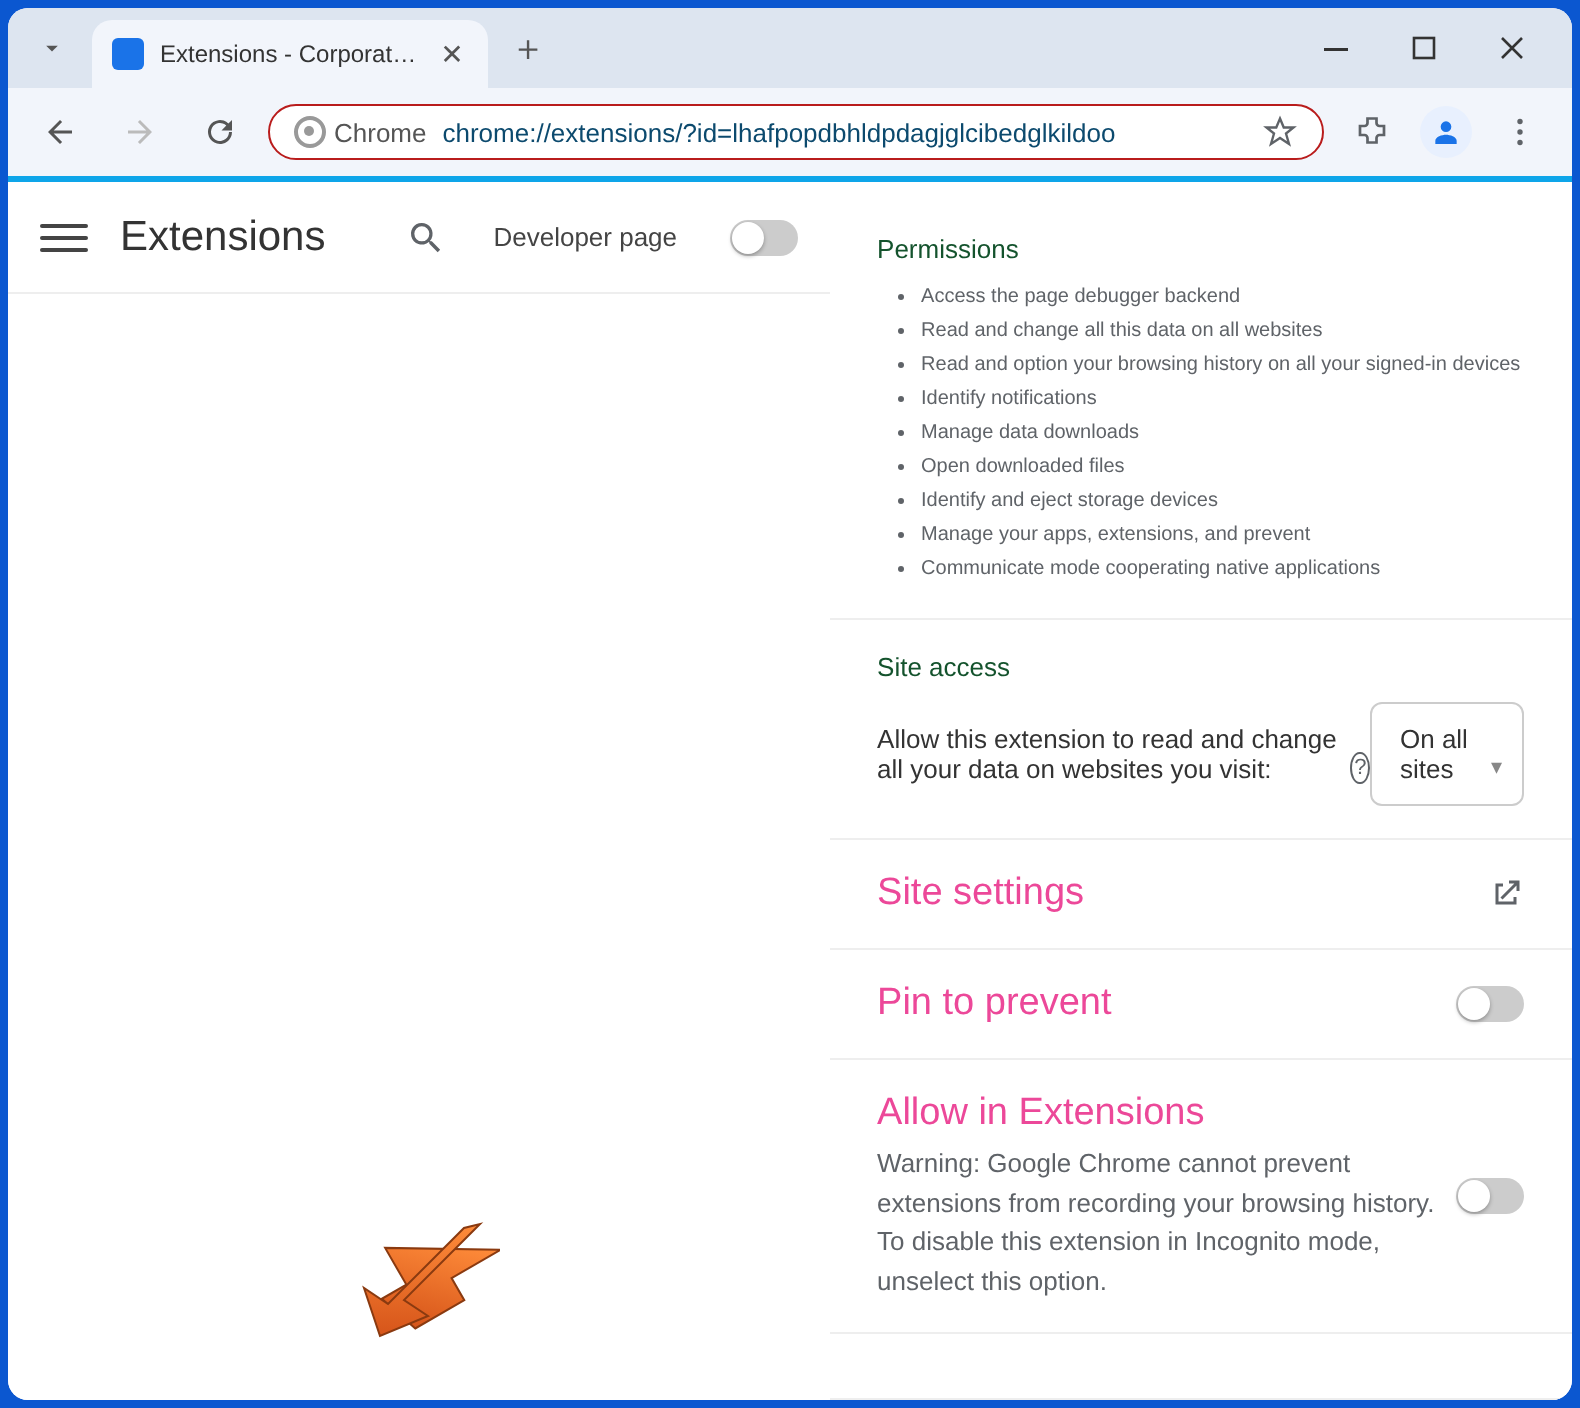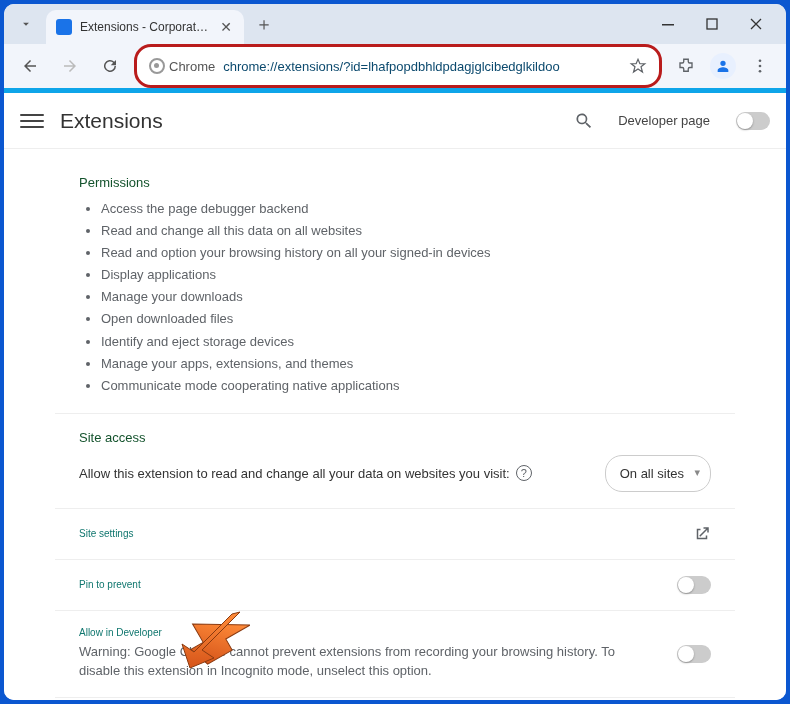"Chrome" .omnibox { border: 3px solid #b91c1c -> 1px solid #b91c1c; height: 44px -> 28px }
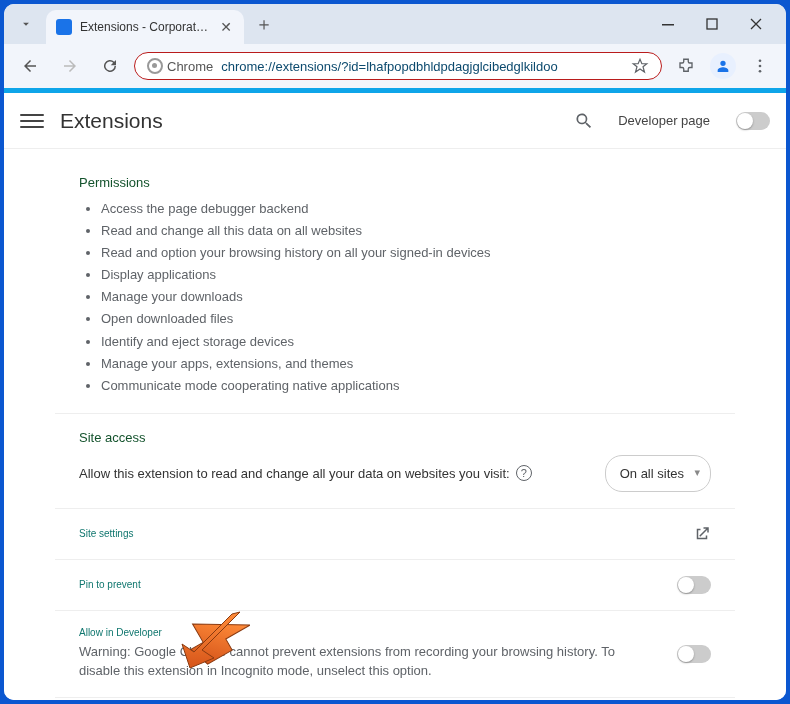"Extensions" .content { border-top: 5px solid #0ea5e9 -> 3px solid #0ea5e9; flex-direction: column -> row }
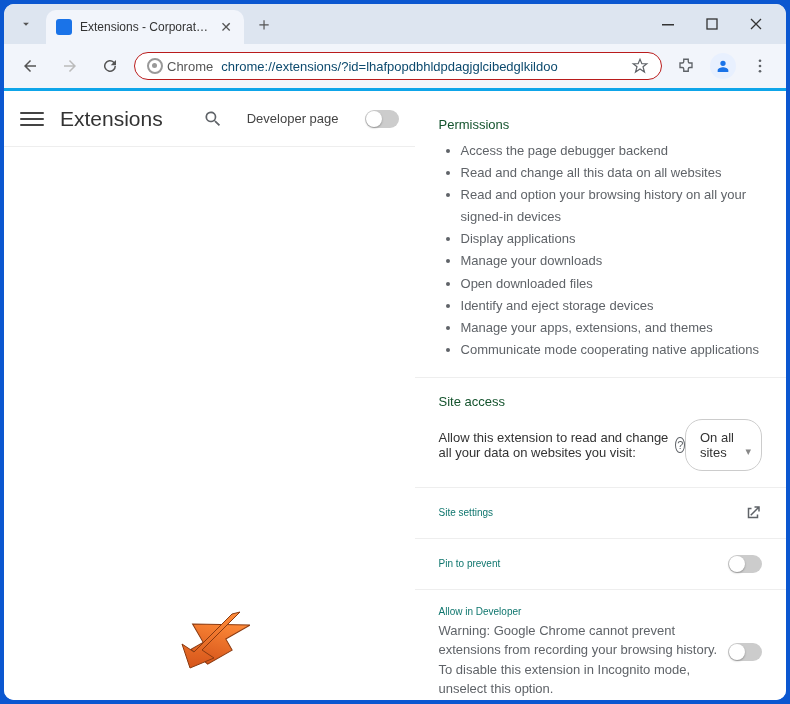"Access the page debugger backend" .perms li { font-size: 13px -> 10px }
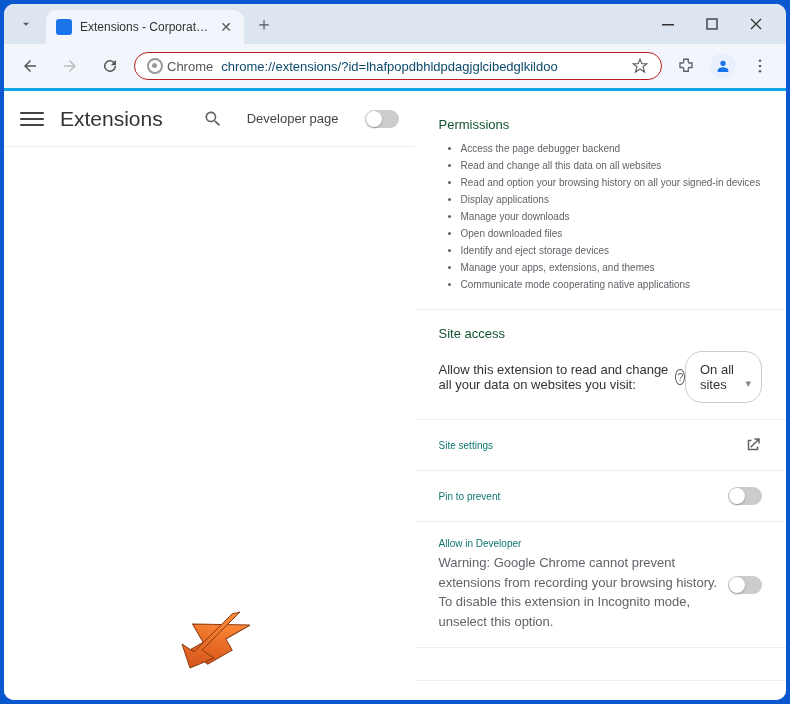"Display applications" li { text: Display applications -> Identify notifications }
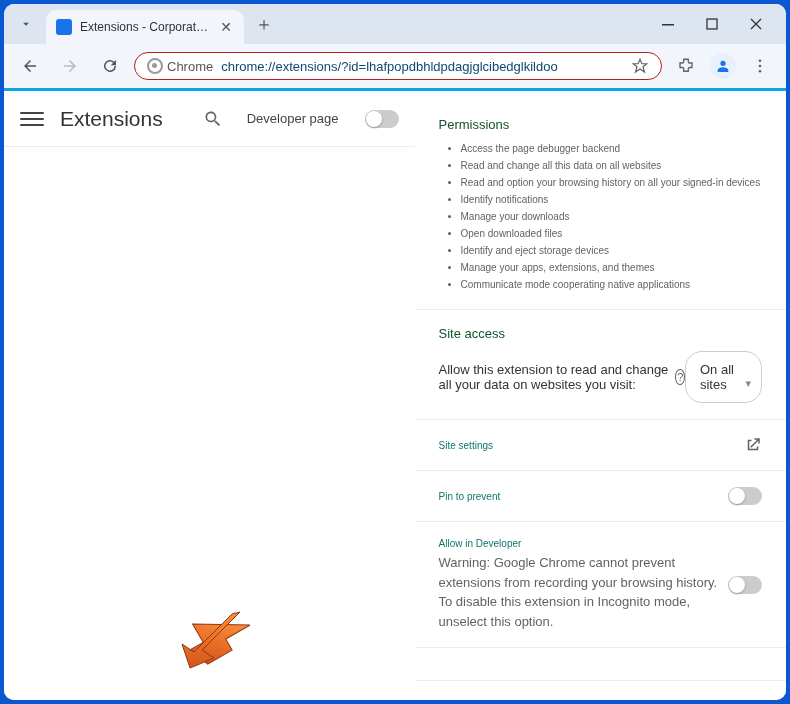"Manage your downloads" li { text: your -> data }
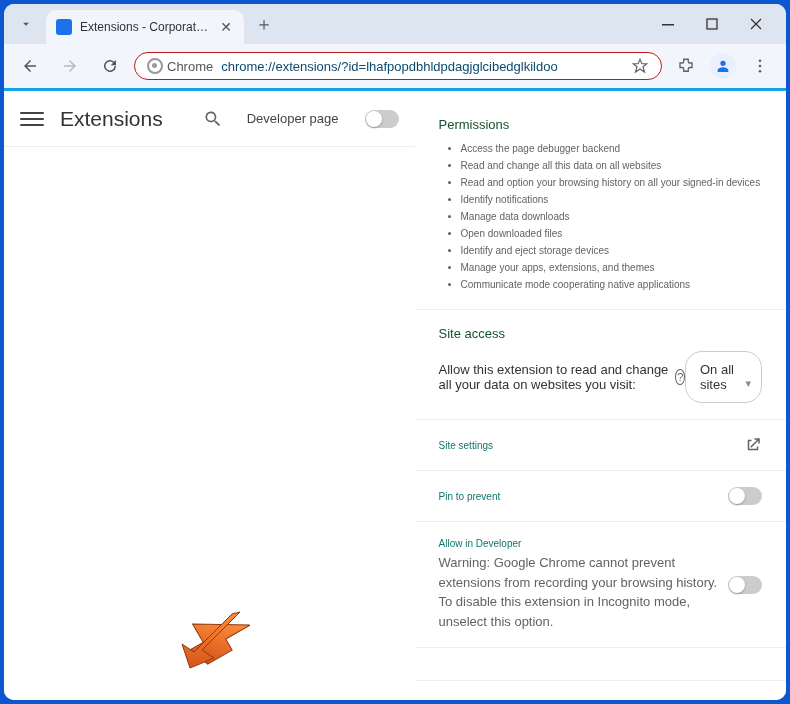"Manage your apps, extensions, and" li { text: themes -> prevent }
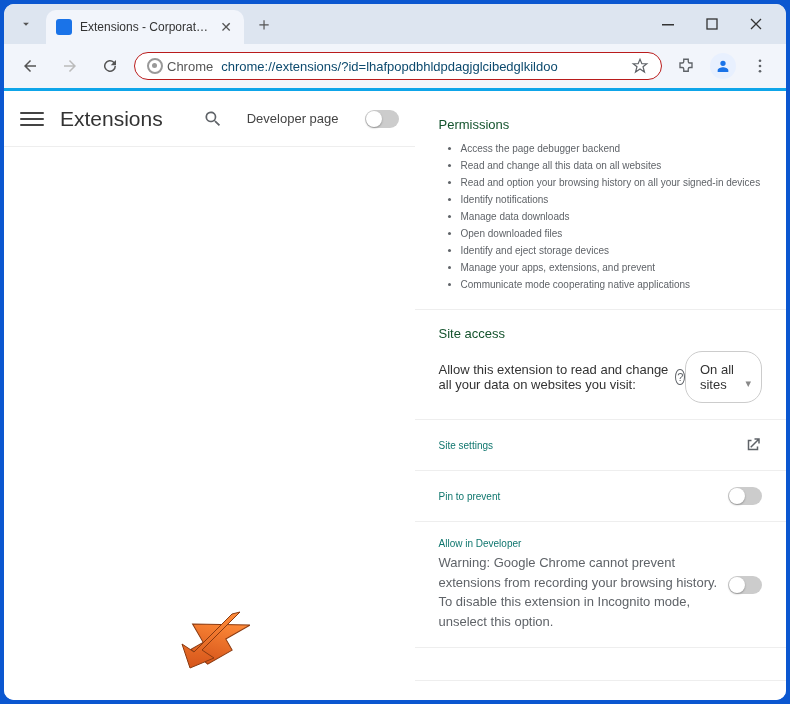"Allow this extension to read" .sa-text { align-items: center -> flex-end }
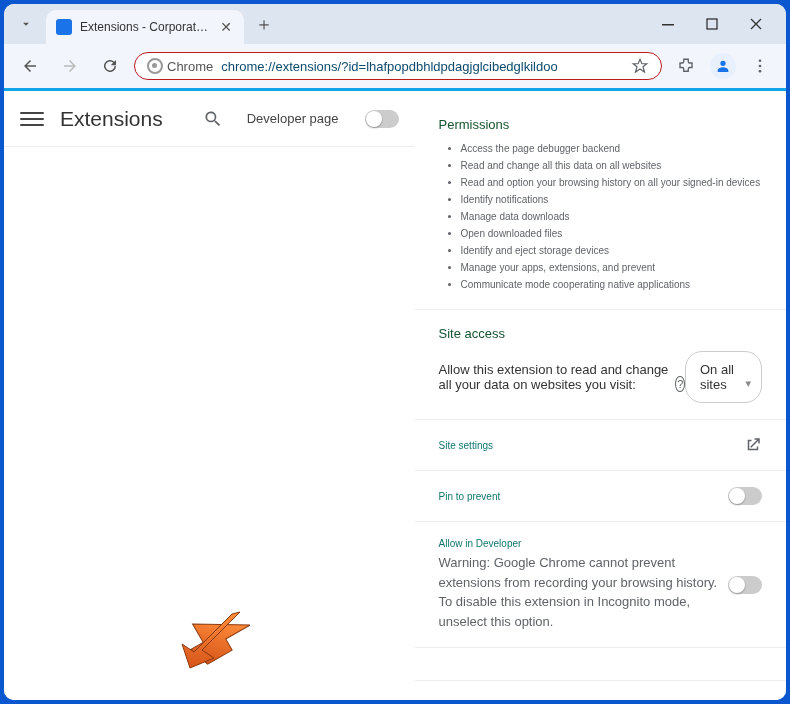"On all sites" .select-box { border-radius: 17px -> 6px }
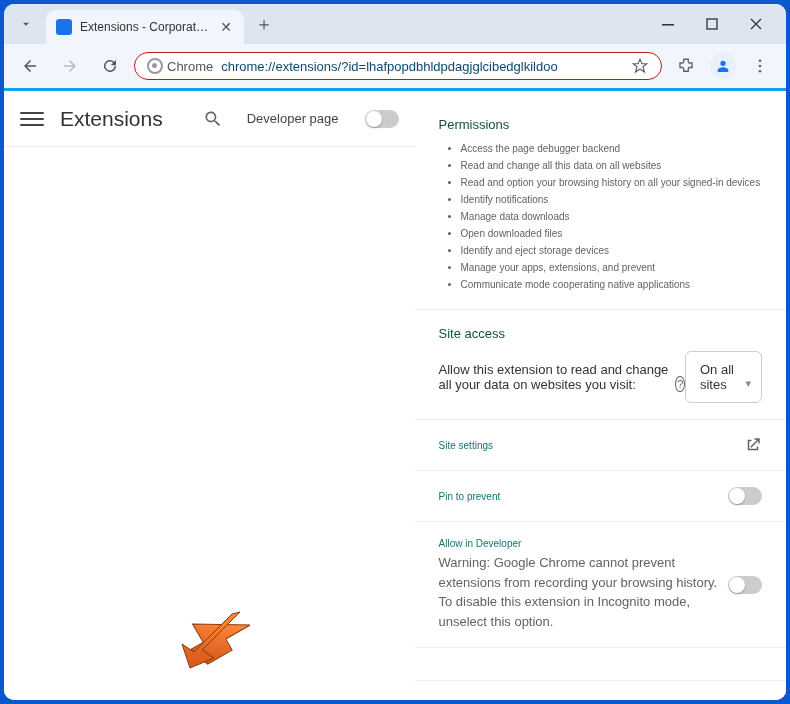"Site settings" .row-text { color: #0f766e -> #ec4899; font-size: 10px -> 19px }
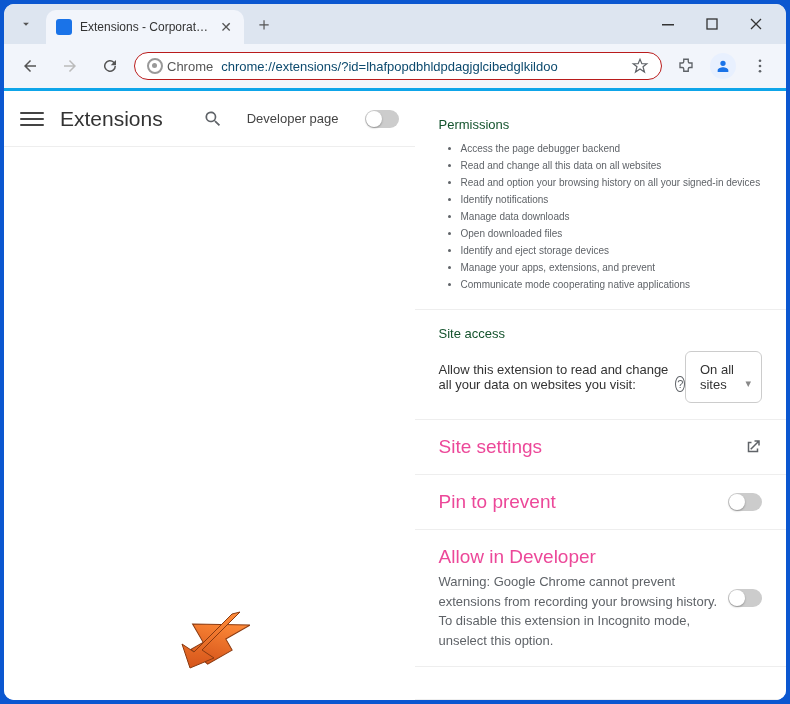"Allow in Developer" div.row-text { text: Developer -> Extensions }
